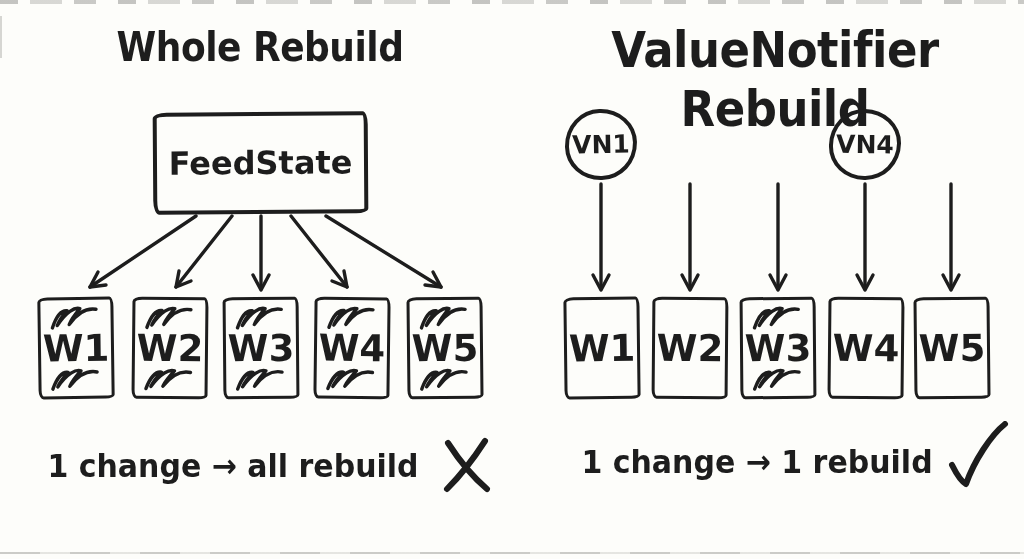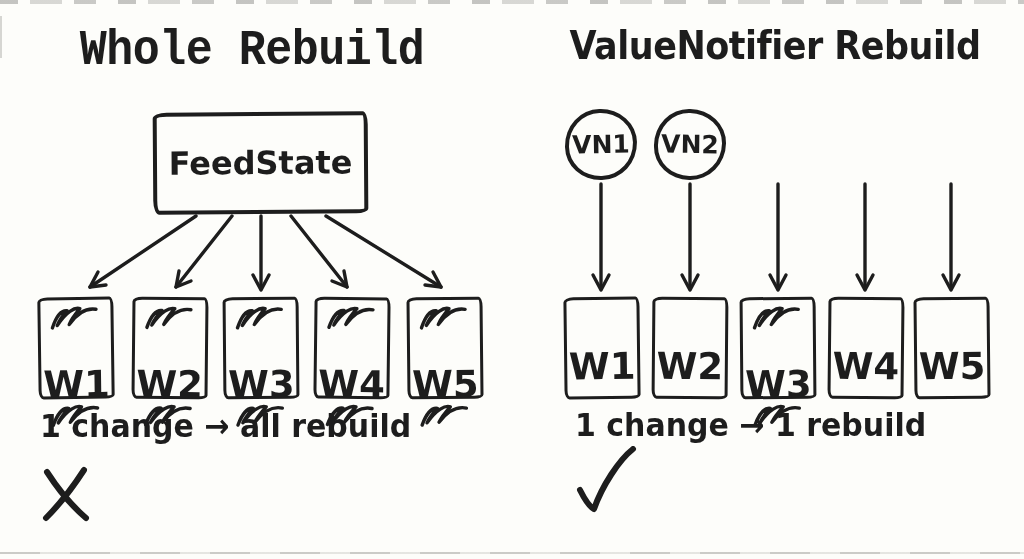"Whole Rebuild" .title-left { font-family: Liberation Mono, monospace -> none; font-size: 45px -> 36px; left: 22px -> 30px }
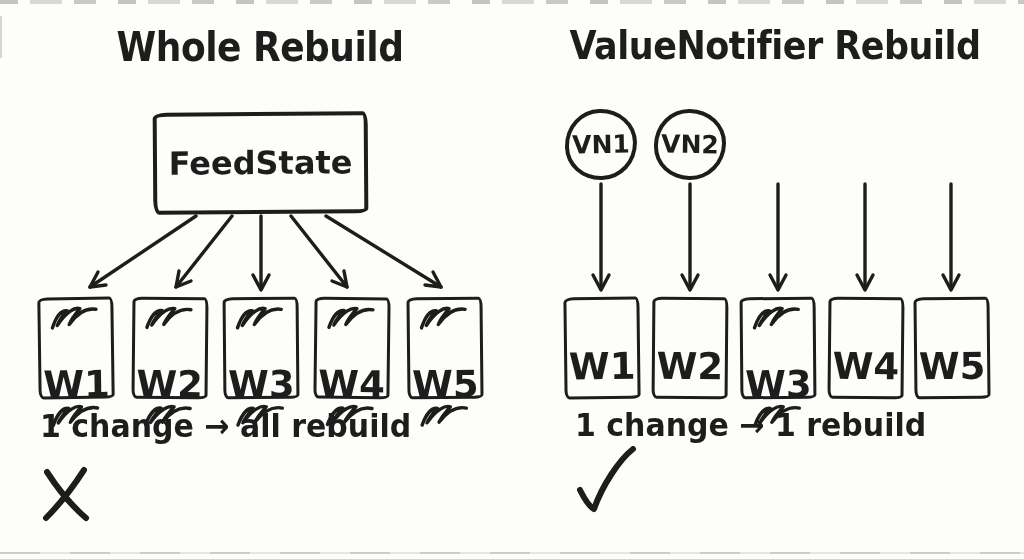"ValueNotifier Rebuild" .title-right { font-size: 35px -> 45px }
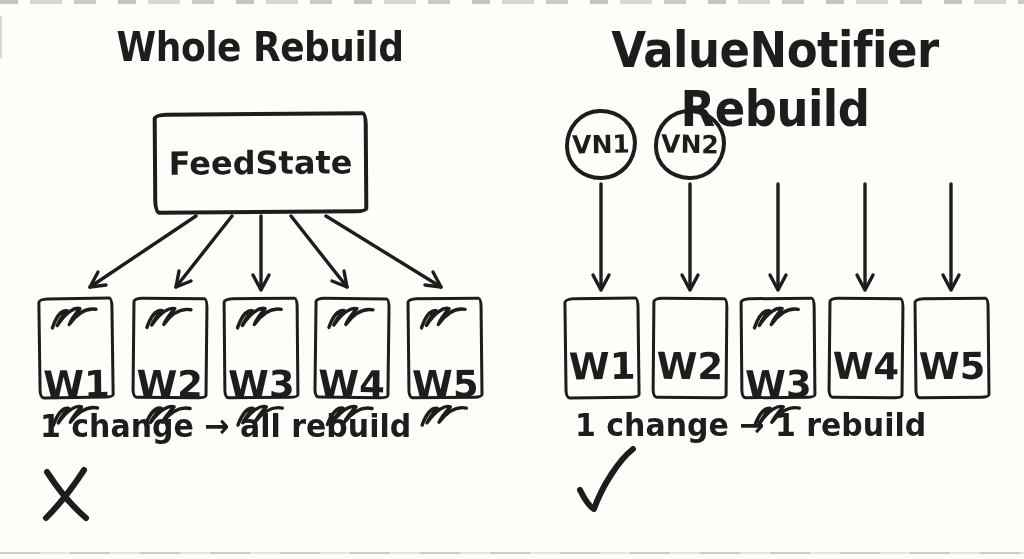"VN2" div.vn-circle { html: <div> <span>VN2</span> </div> -> none }
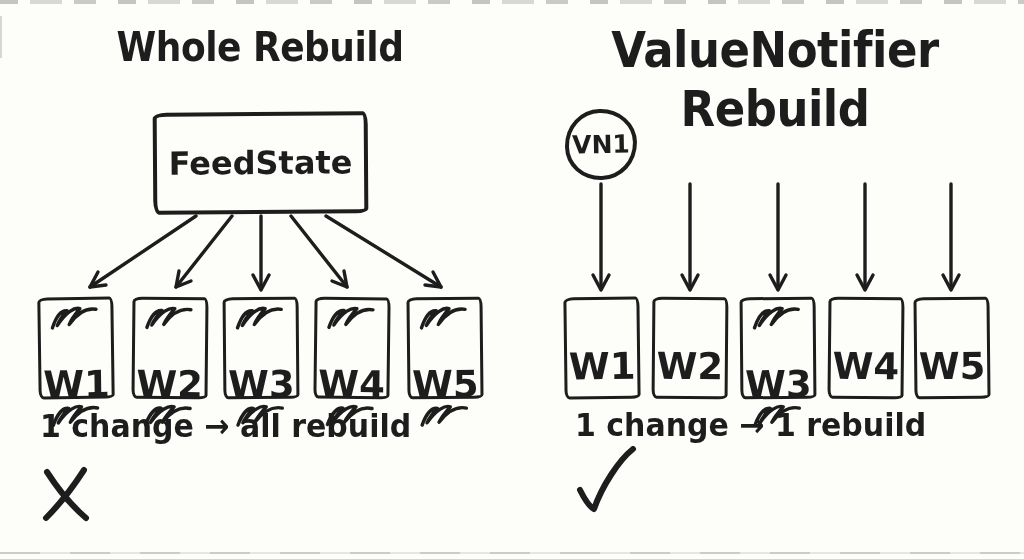"VN4" div.vn-circle { html: none -> <div> <span>VN4</span> </div> }
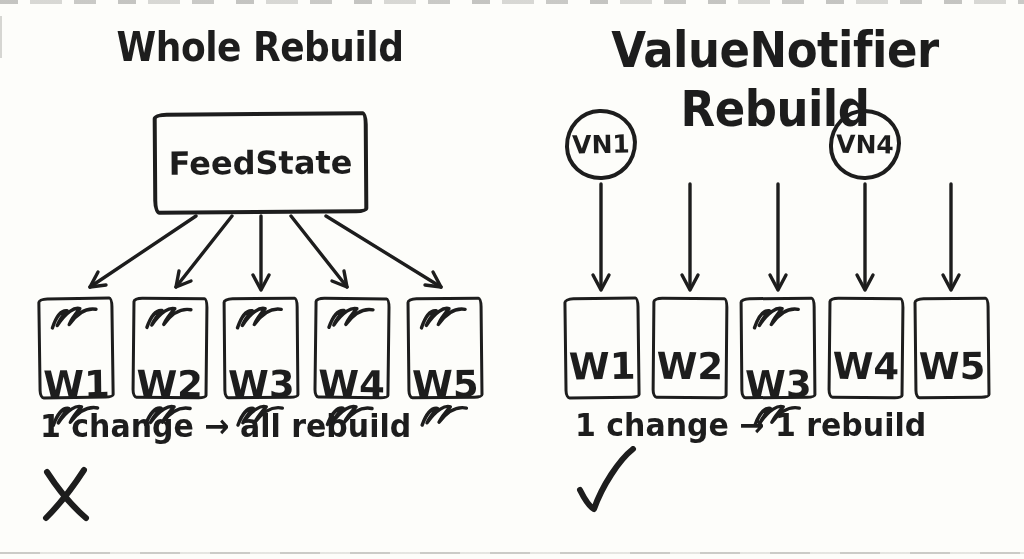"W1" .wlabel { margin-top: 37px -> none }
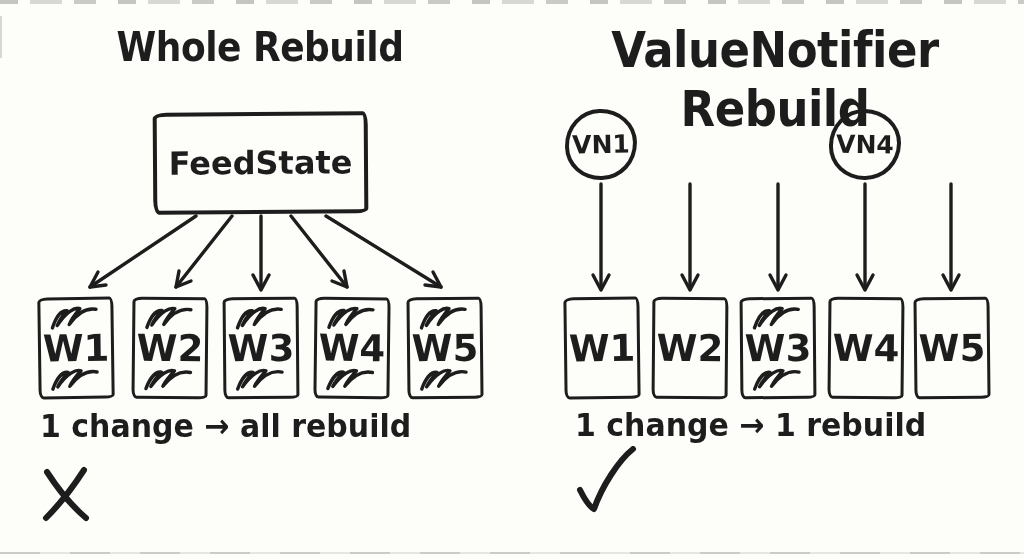"1 change → all rebuild" .caption { align-items: flex-start -> center; flex-direction: column -> none }
